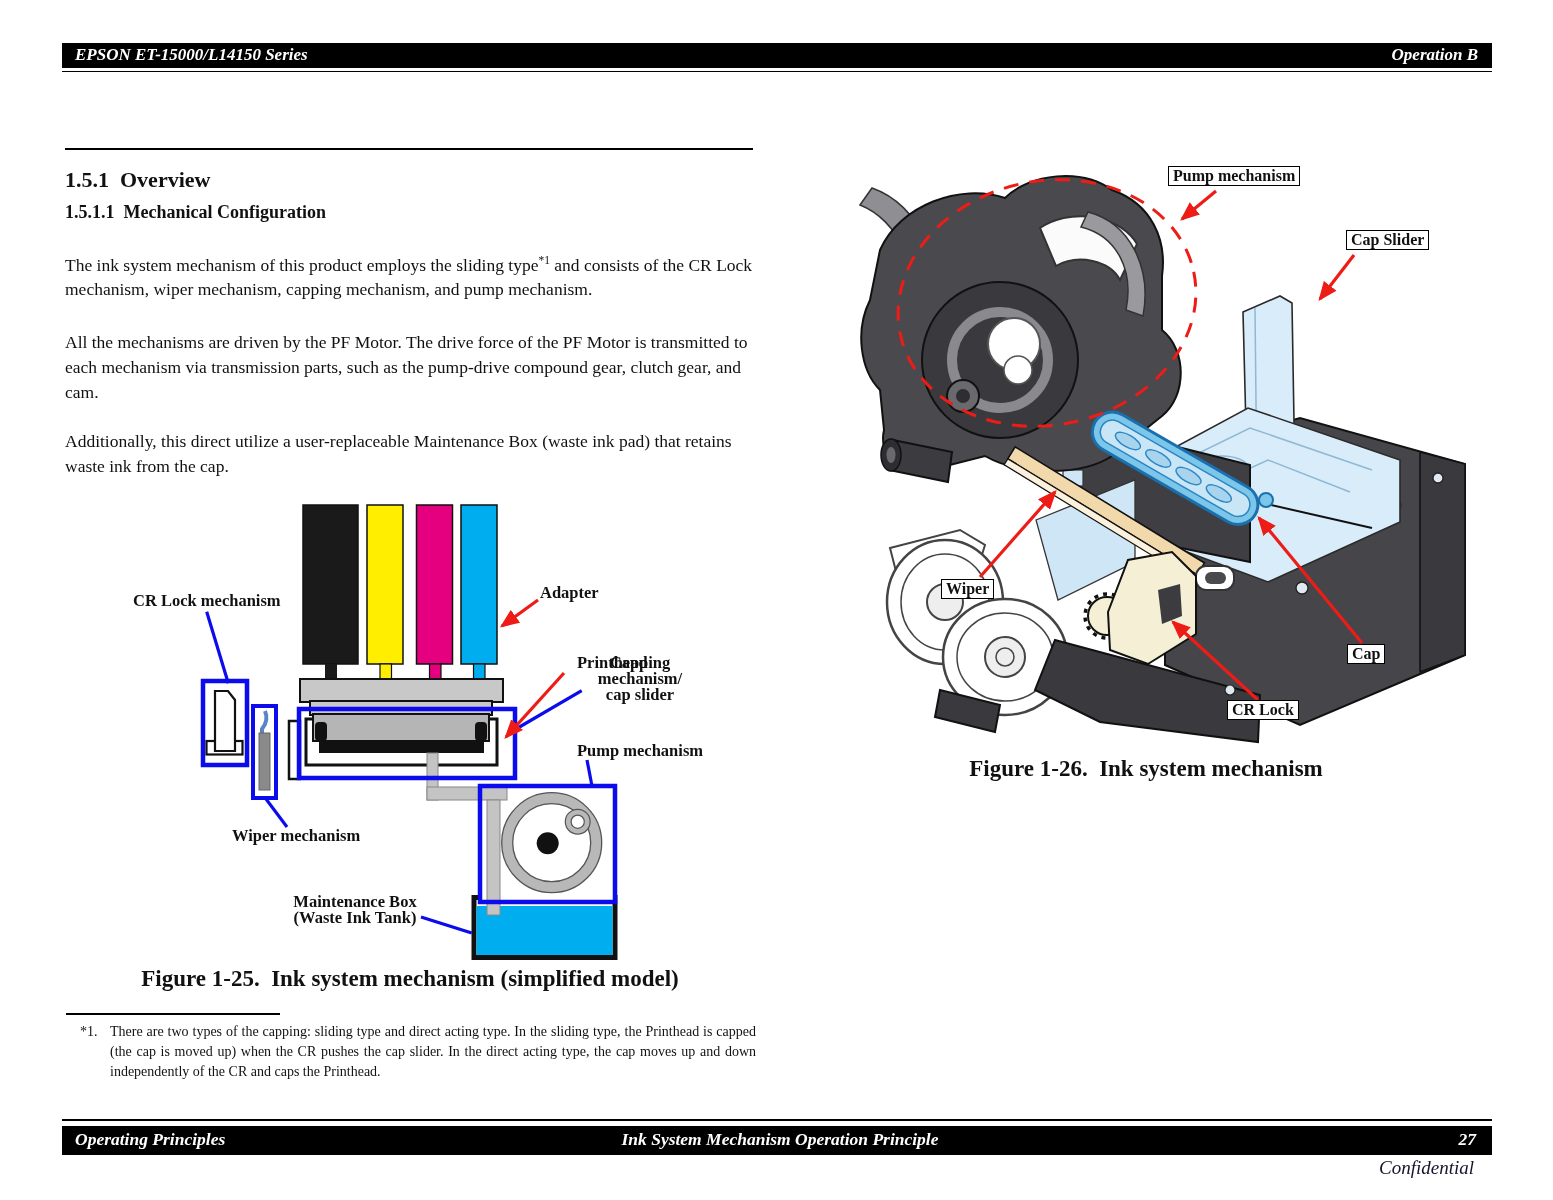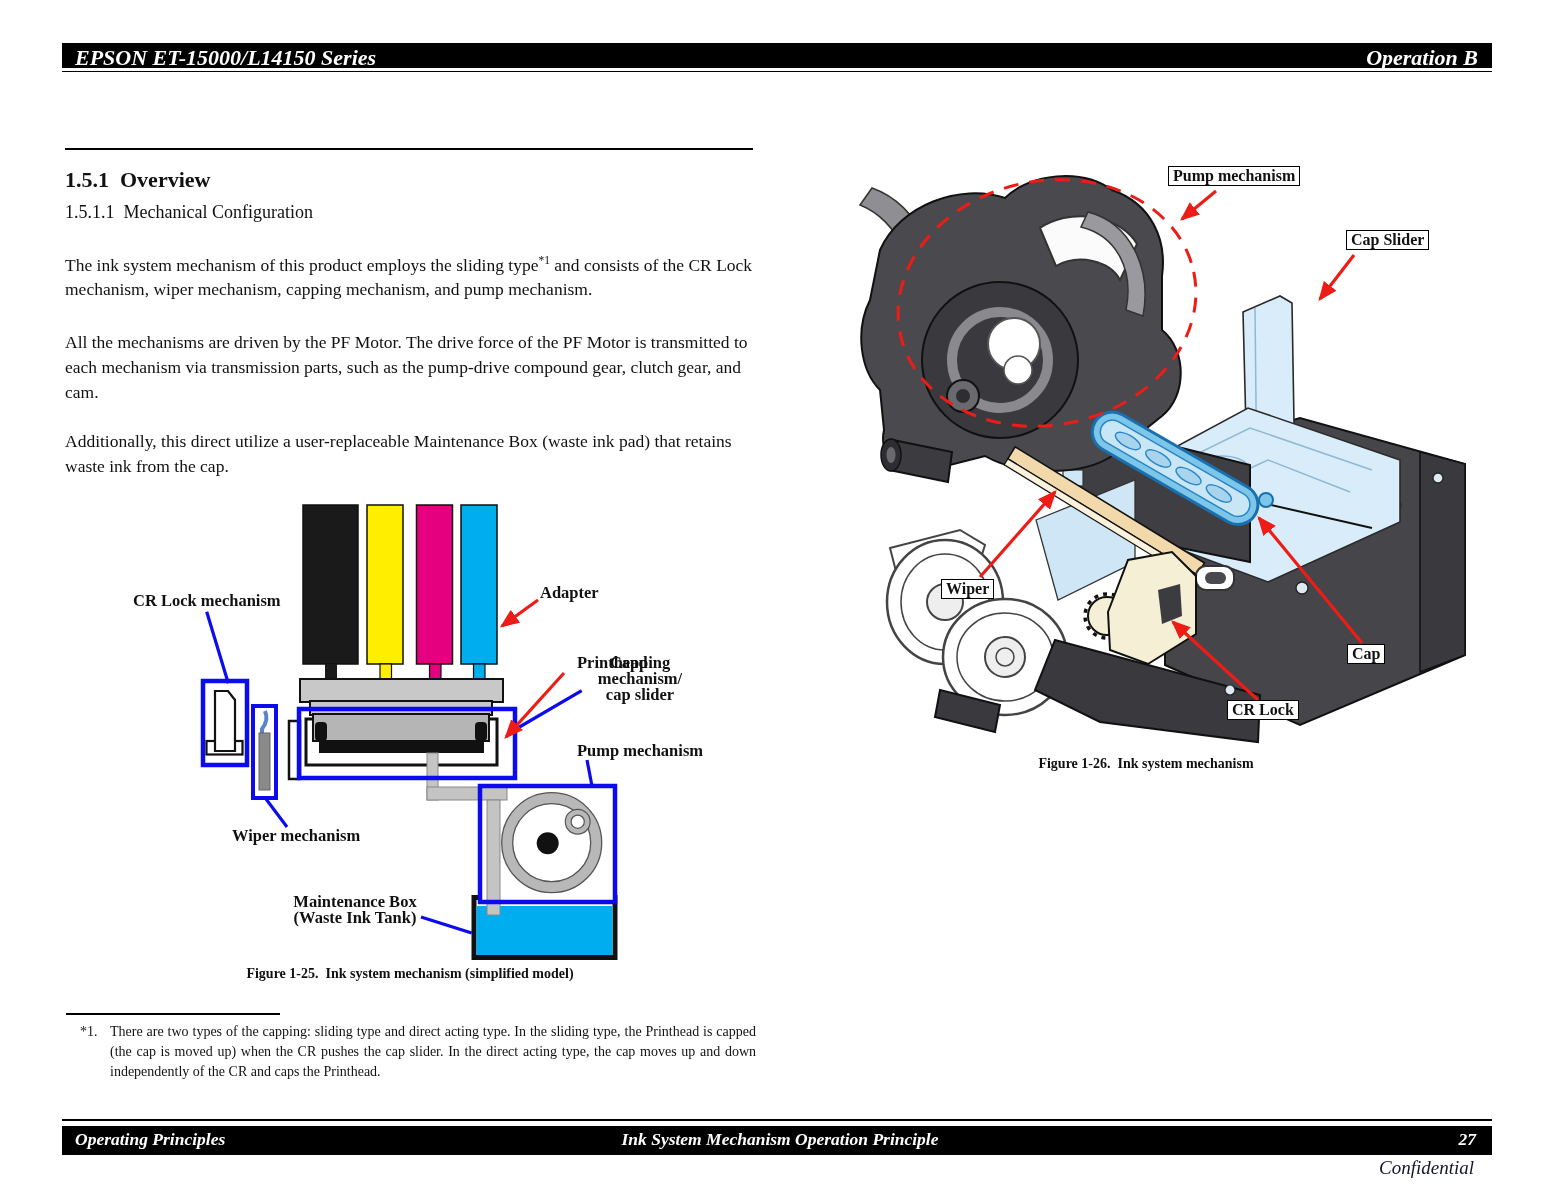"EPSON ET-15000/L14150 Series" .bar { font-size: 22px -> 17px }
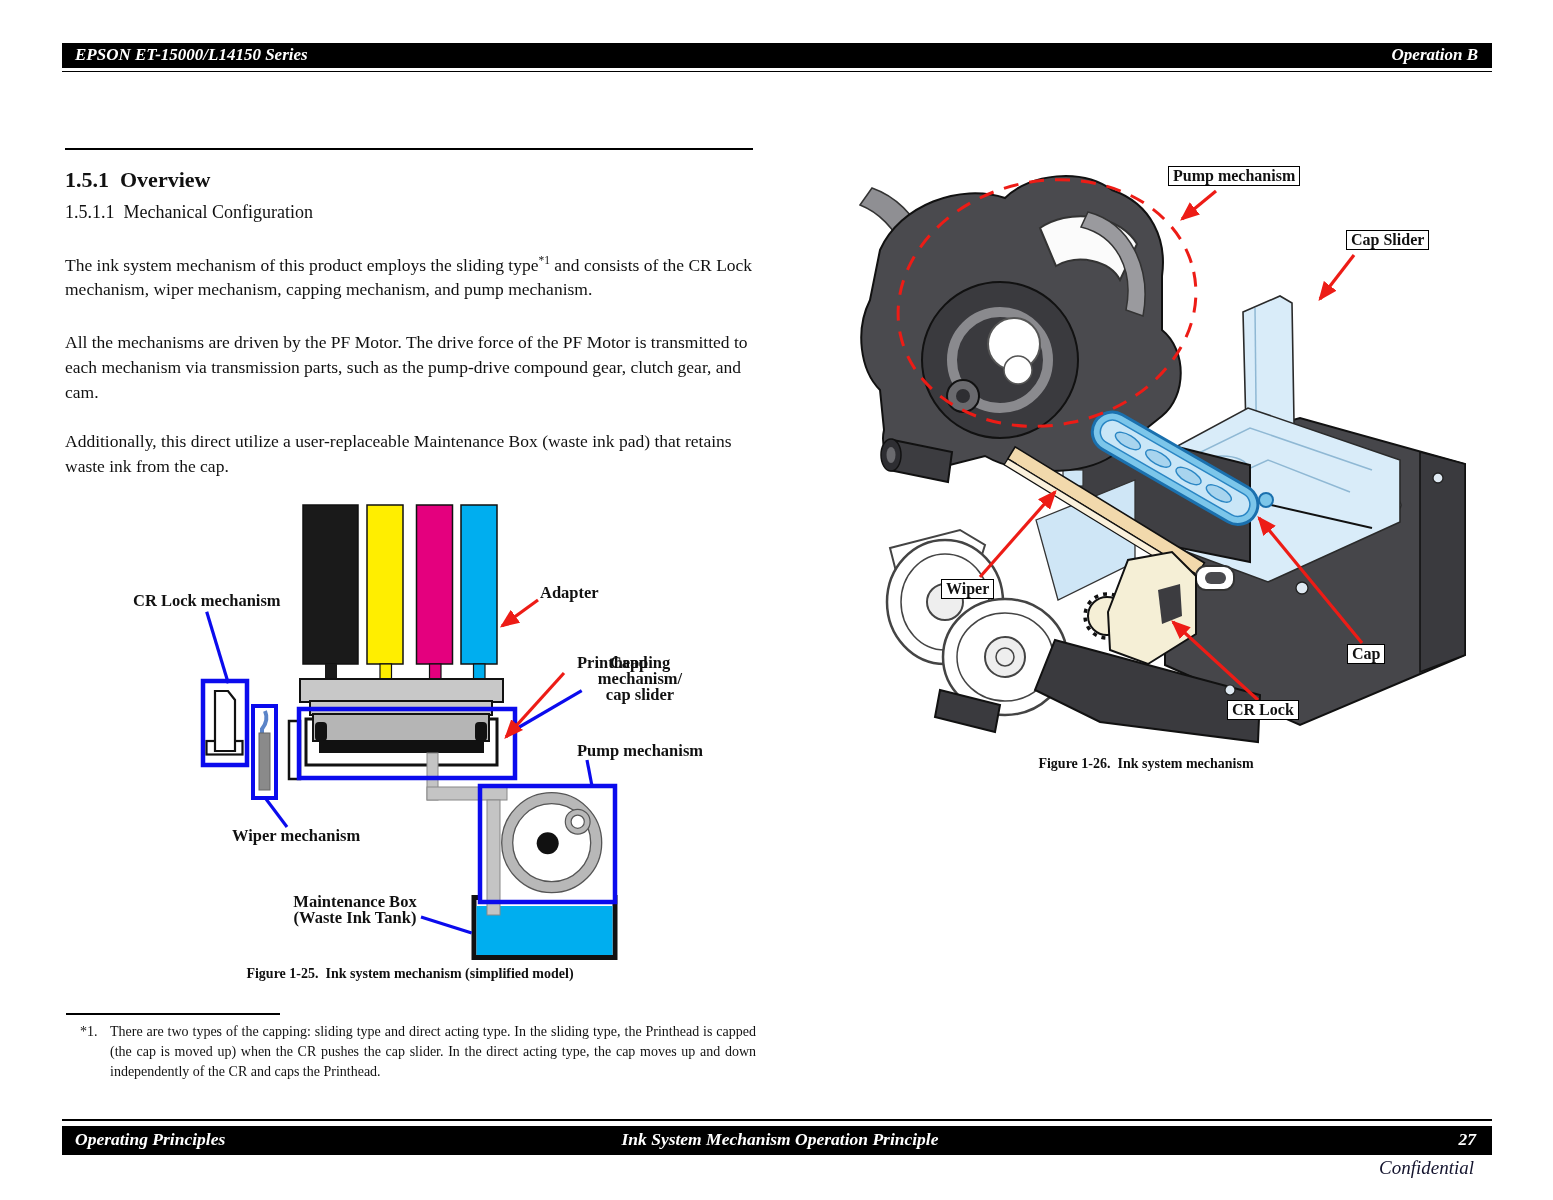"1.5.1.1 Mechanical Configuration" .h3 { font-weight: normal -> bold }
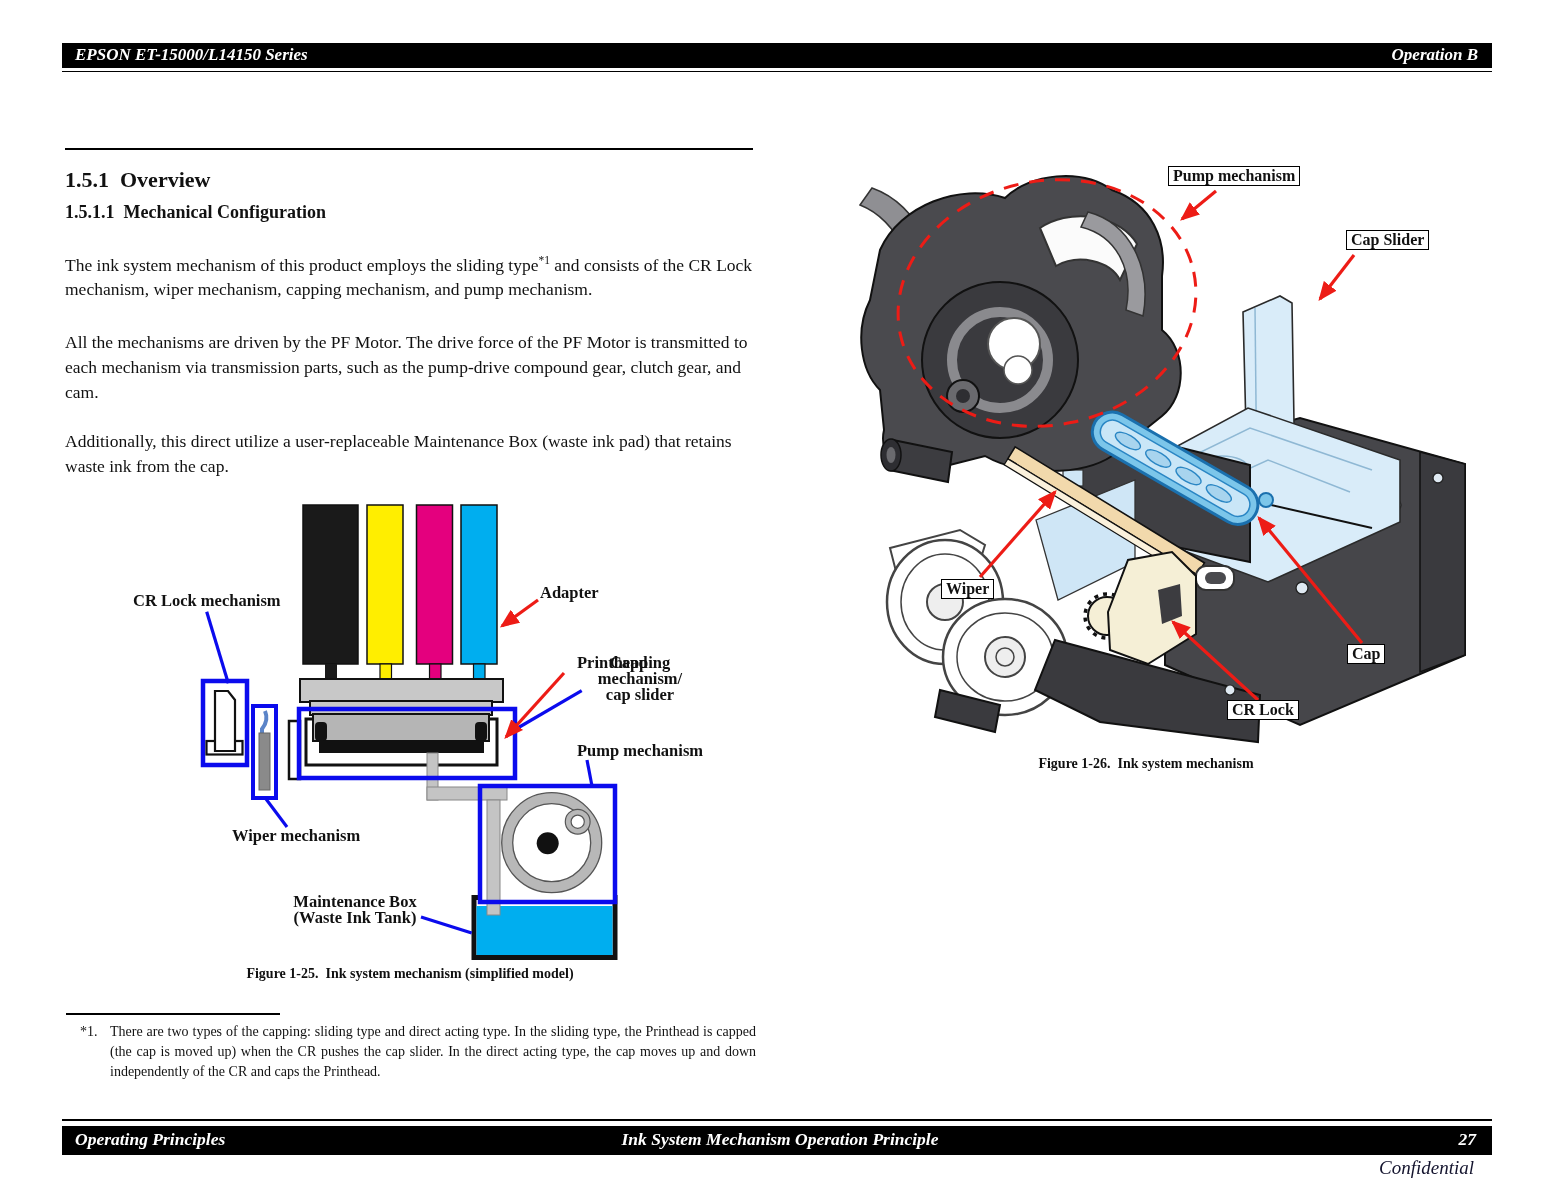"Figure 1-26. Ink system mechanism" .caption { font-size: 14px -> 23px }
